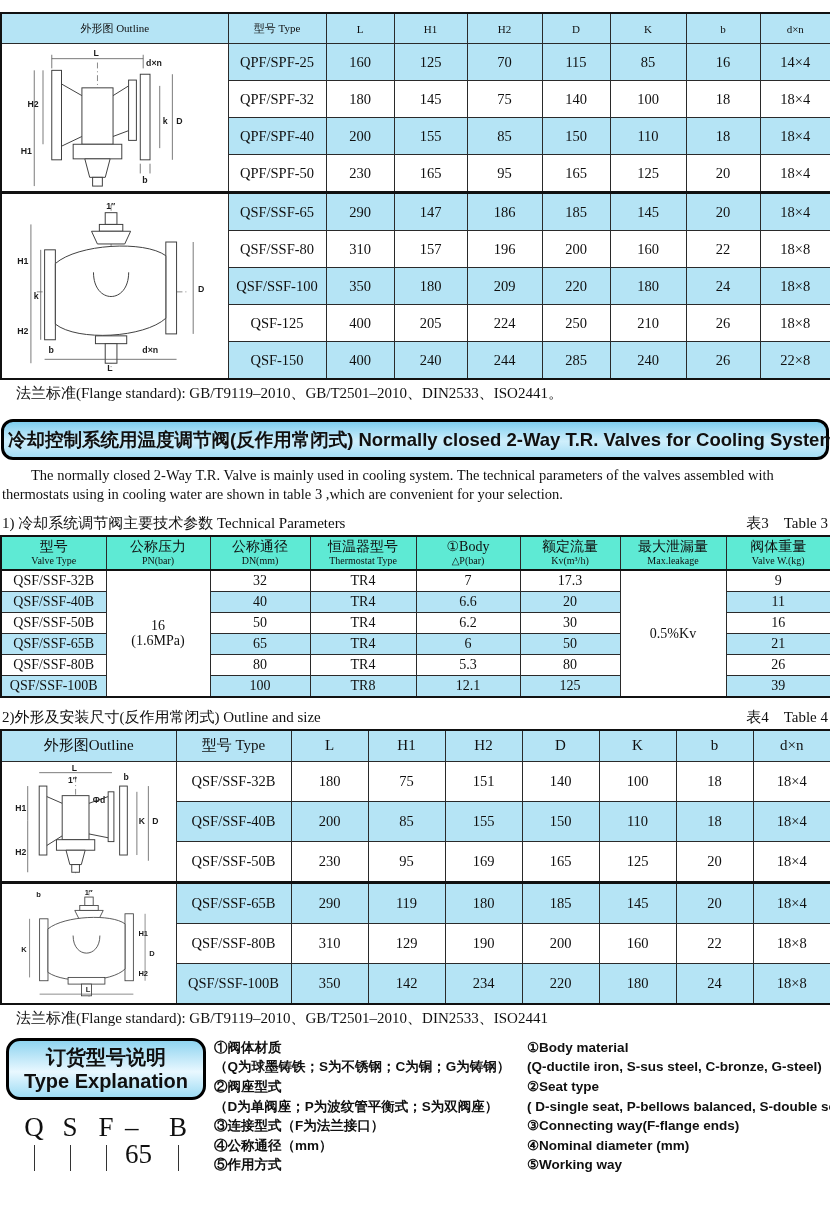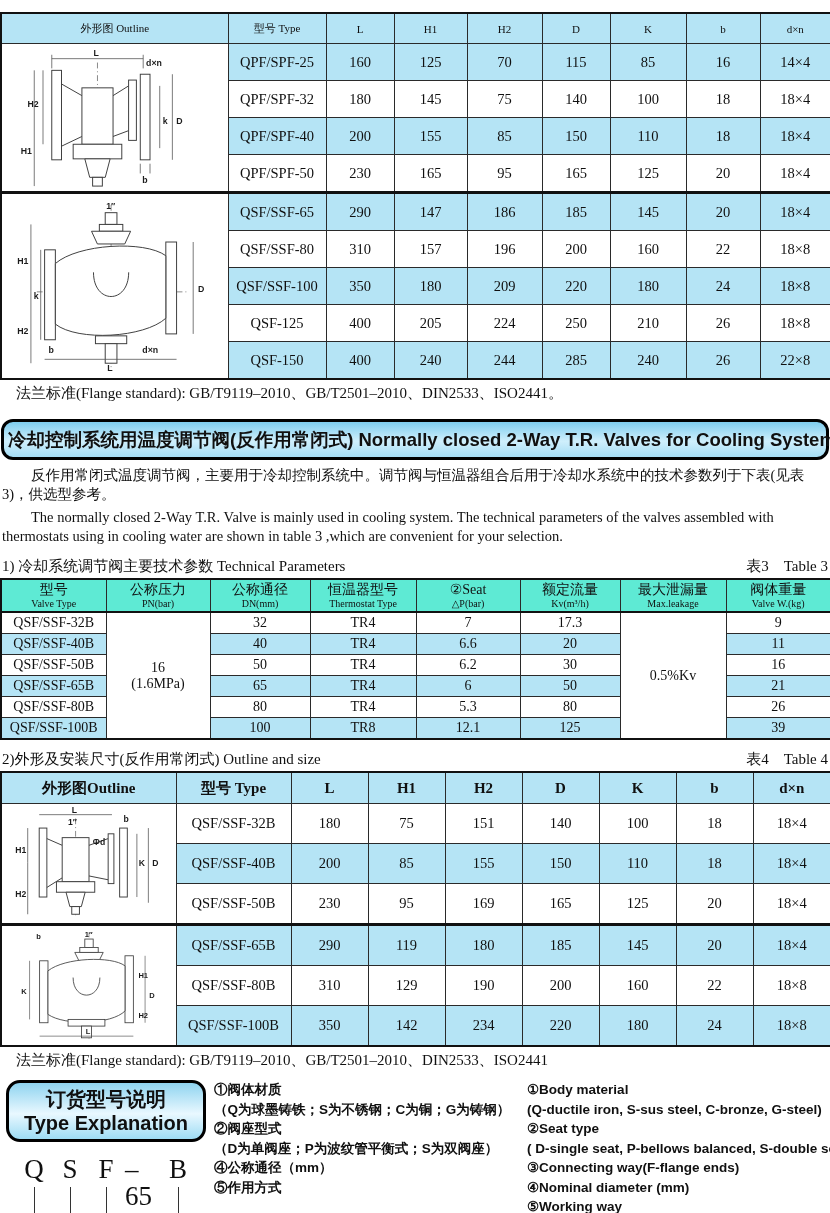"反作用常闭式温度调节阀，主要用于冷却控制系统中。调节阀与恒温器组合后用于冷却水系" p { html: <p>反作用常闭式温度调节阀，主要用于冷却控制系统中。调节阀与恒温器组合后用于冷却水系统中的技术参数列于下表(见表3)，供选型参考。</p> -> none }
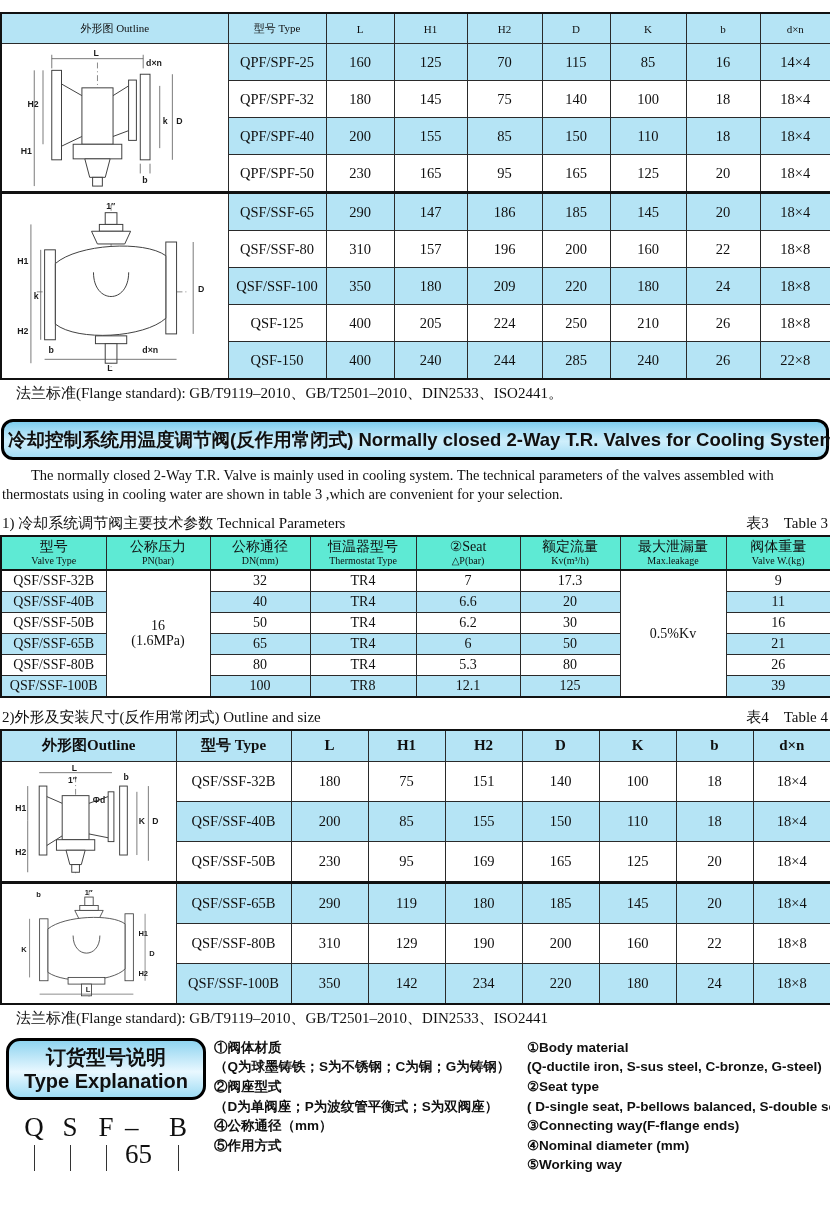"②Seat" div.h-zh { text: ②Seat -> ①Body }
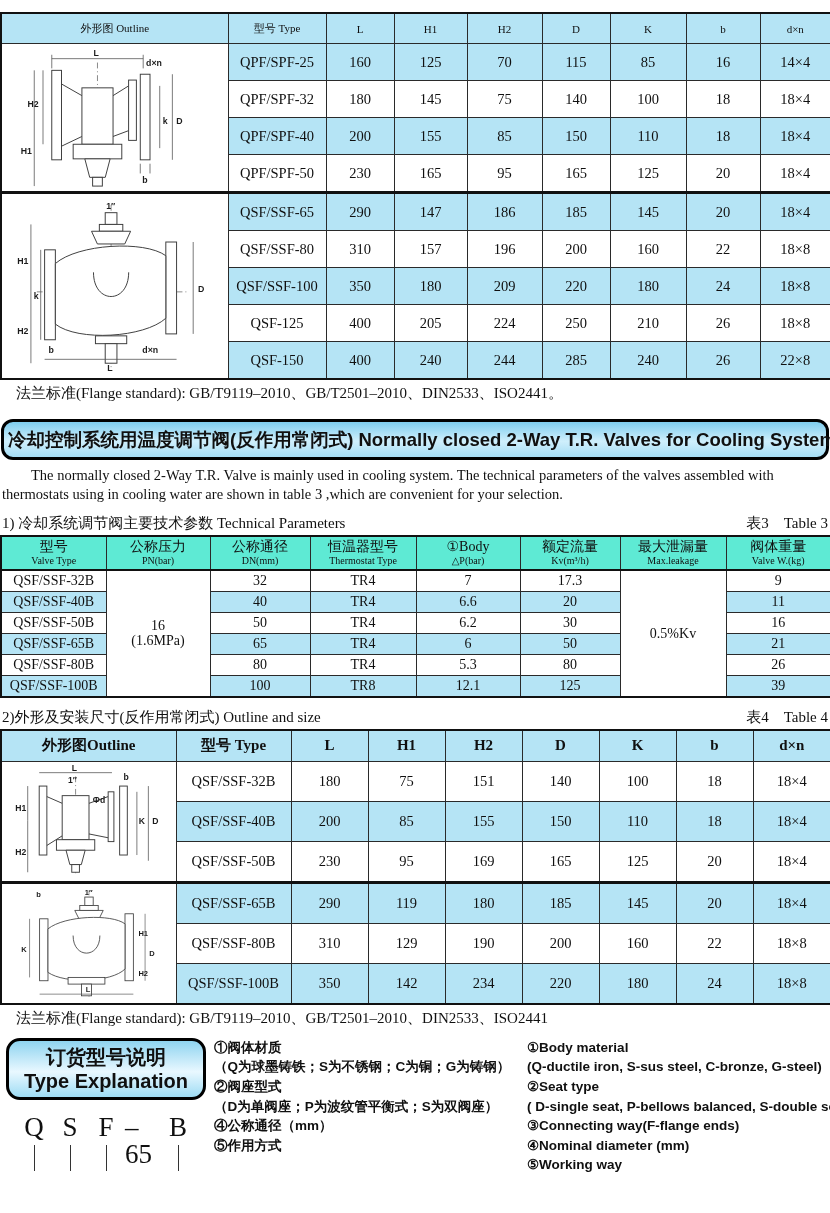"外形图Outline" .t4 thead th { font-weight: bold -> normal }
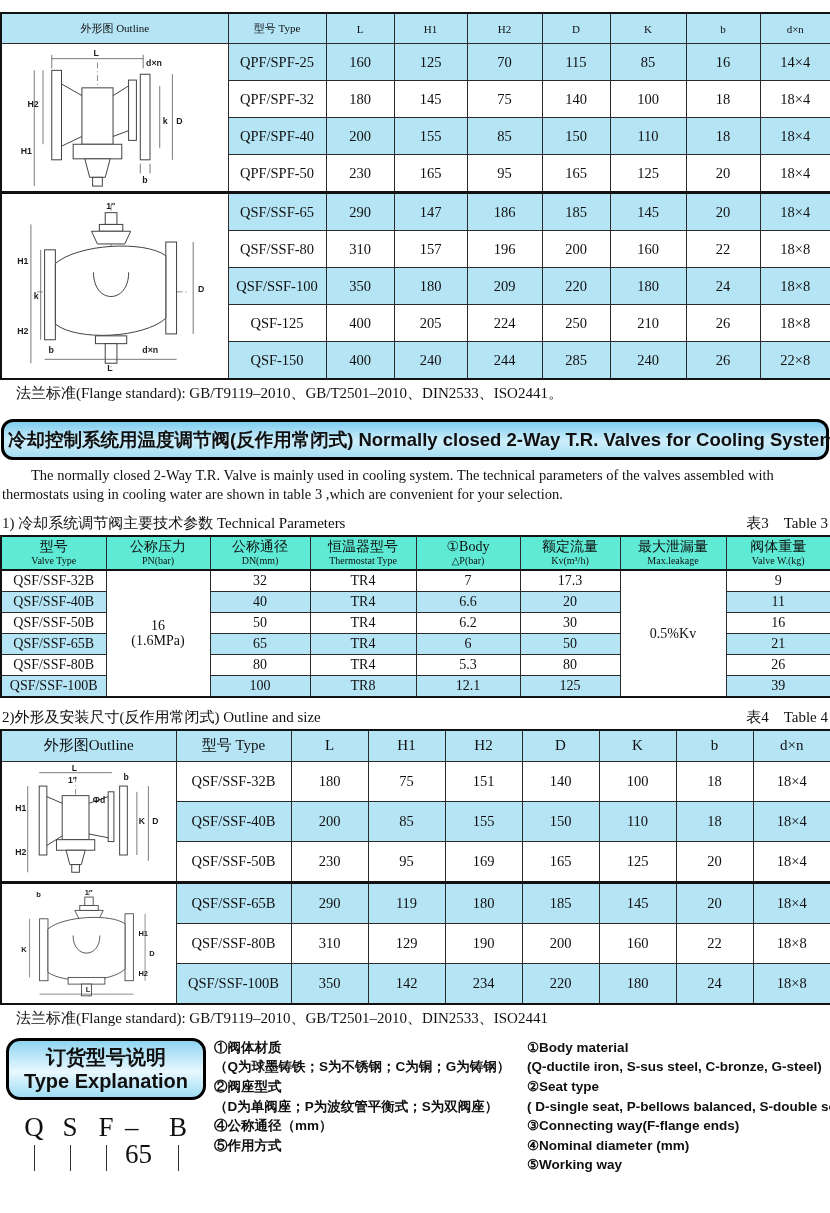"③连接型式（F为法兰接口）" div.expl-line { html: none -> <div>③连接型式（F为法兰接口）</div> }
